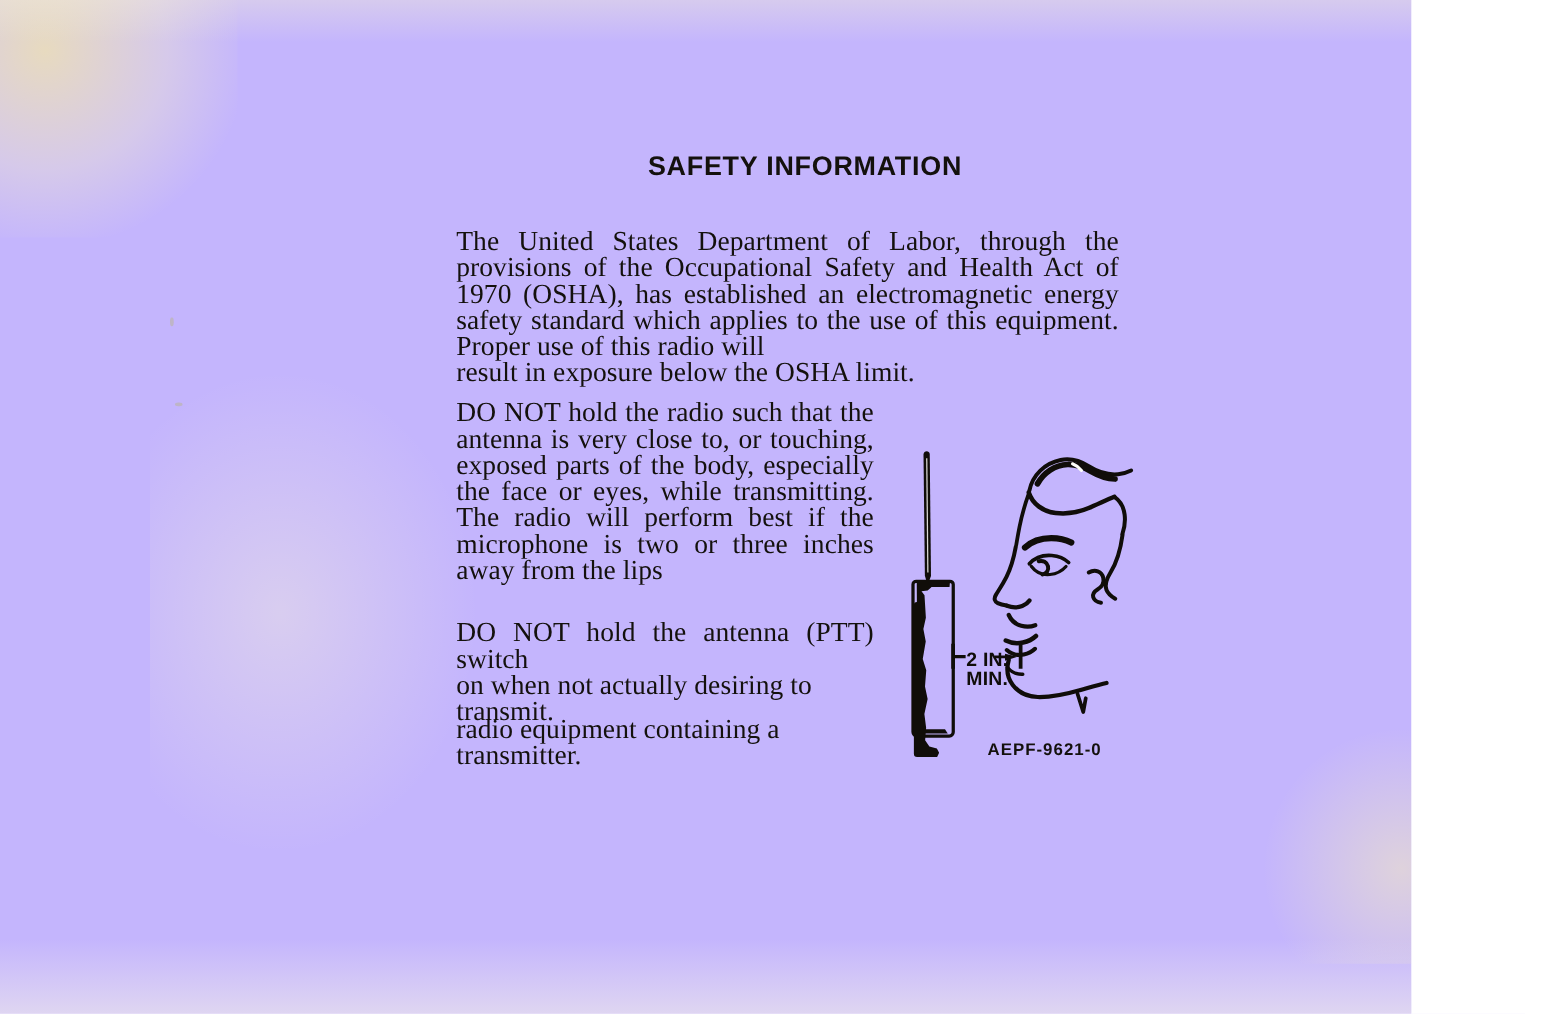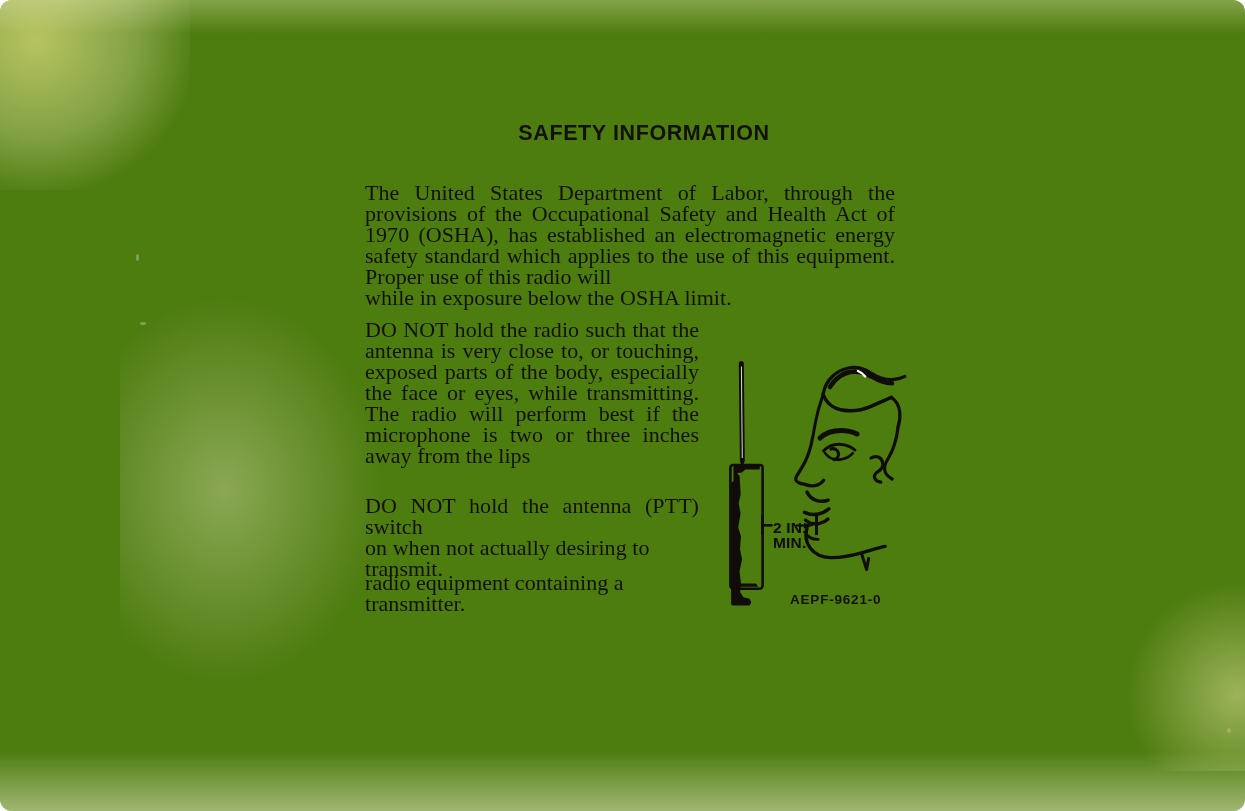"SAFETY INFORMATION" #page { background: #4d7c0f -> #c4b5fd; border-radius: 12px -> none; width: 1245px -> 1129px }
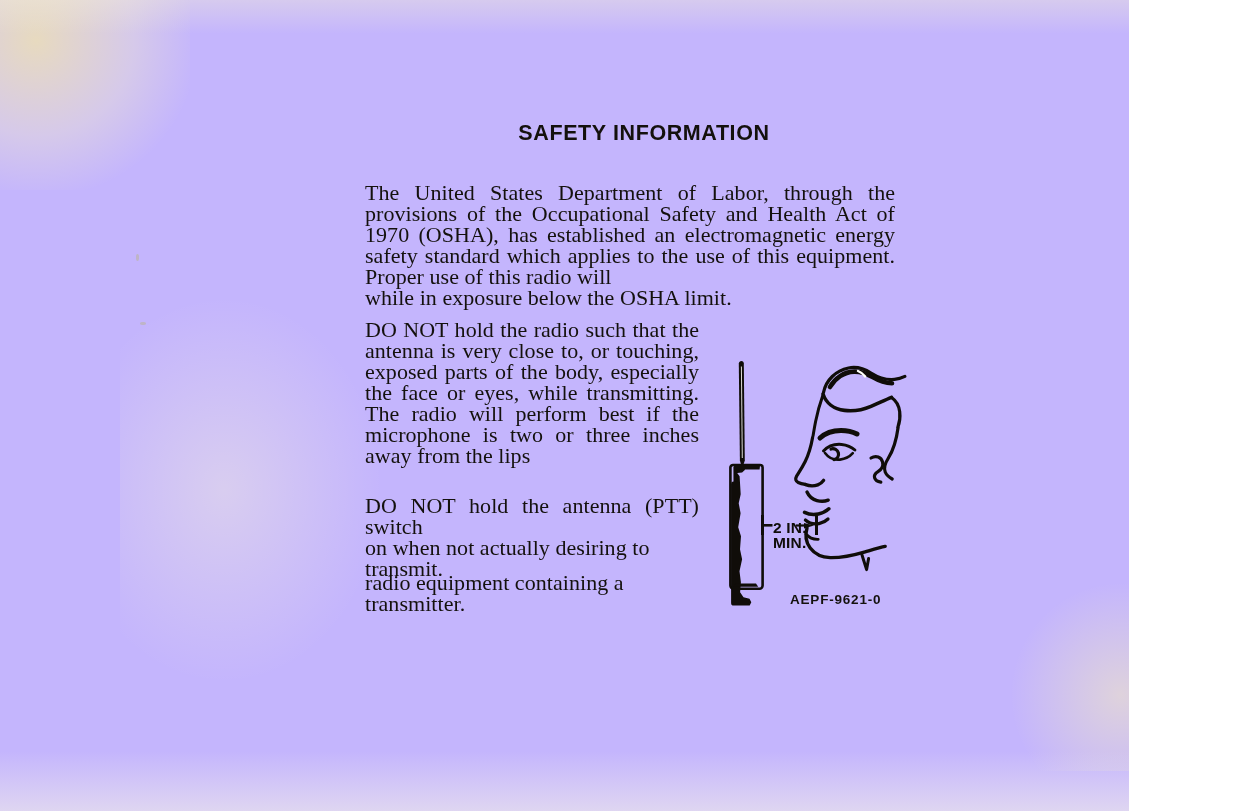"while in exposure below the" span.last { text: while -> result }
